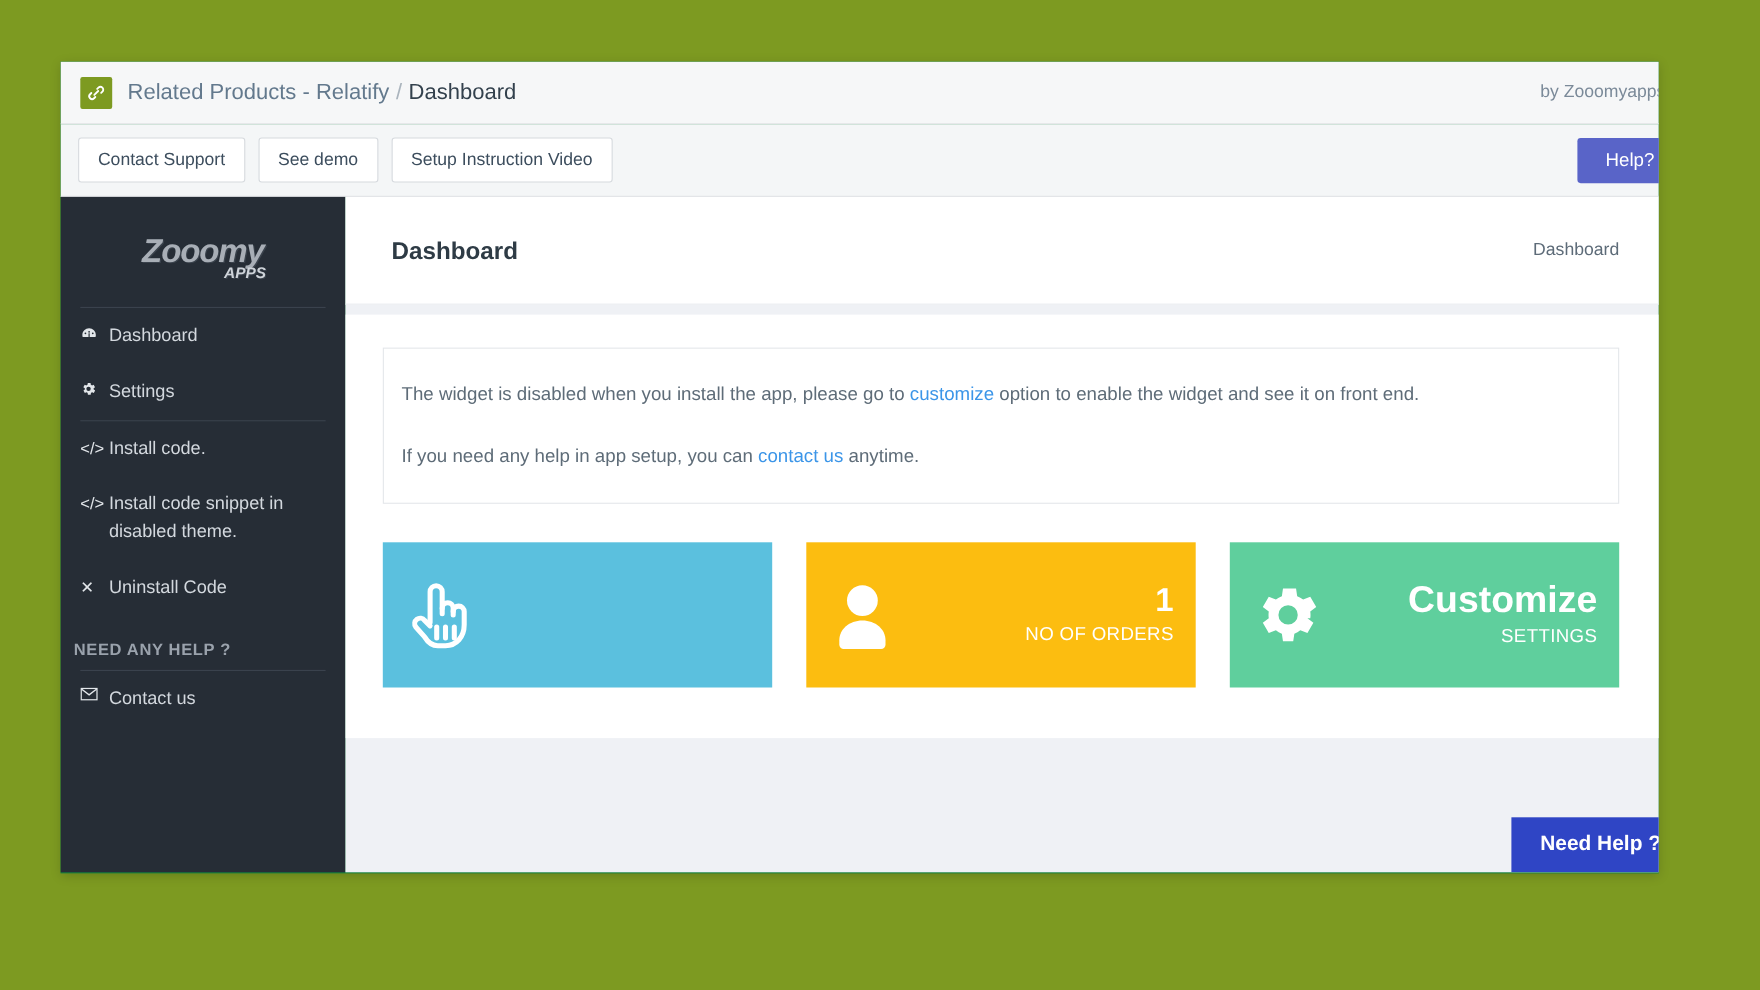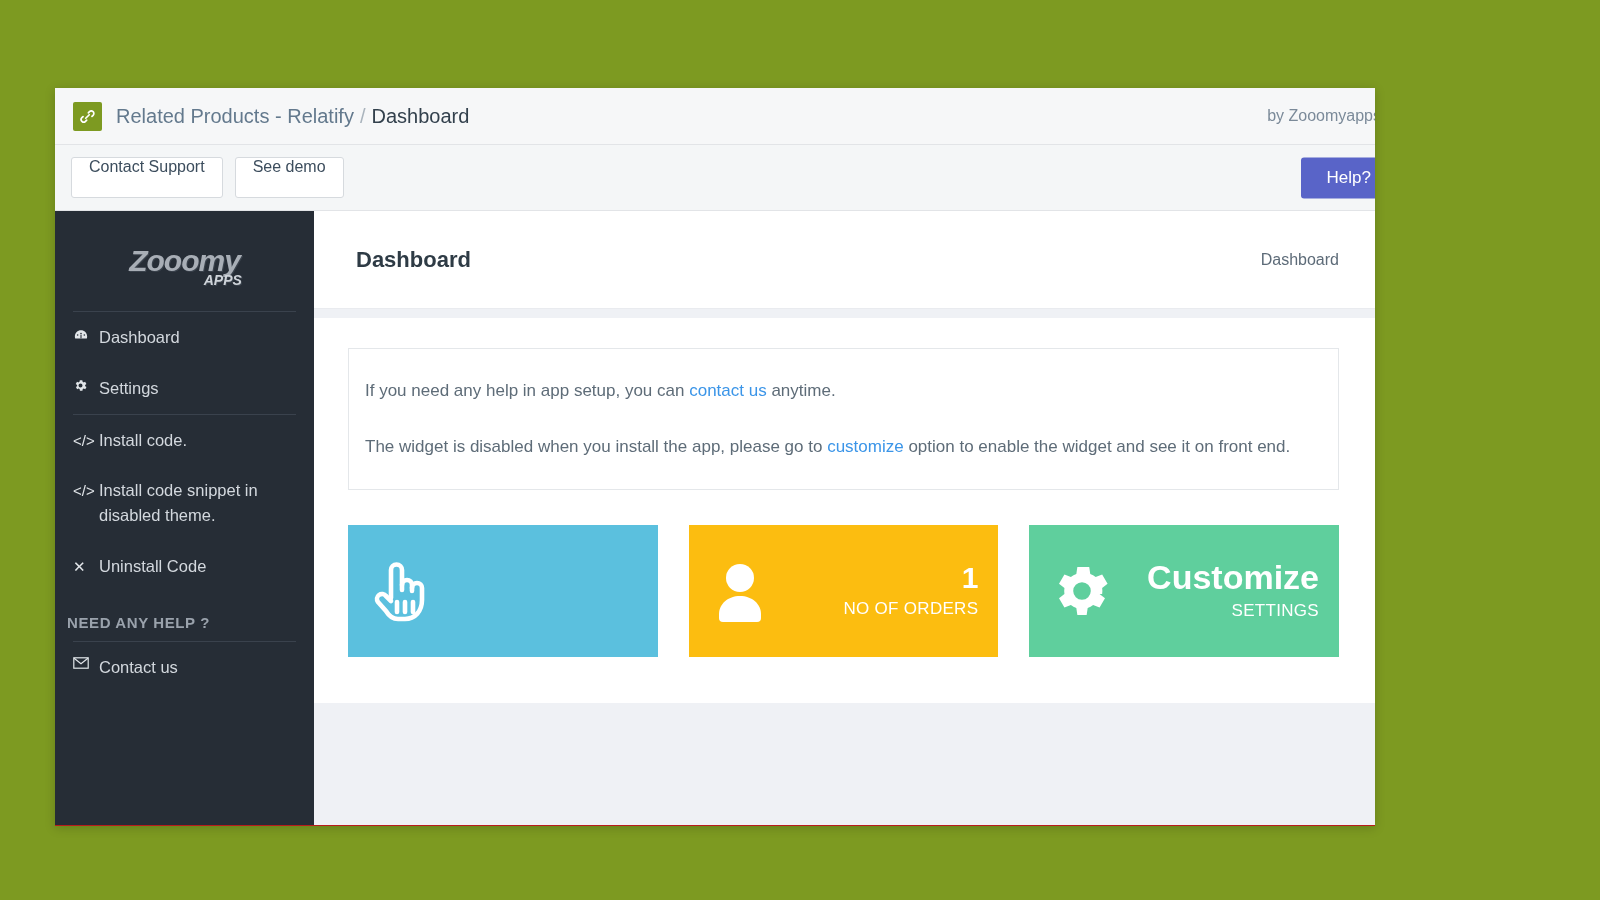"Related Products - Relatify /" .viewport { background: #b91c1c -> #15803d; top: 88px -> 56px; width: 1320px -> 1453px }
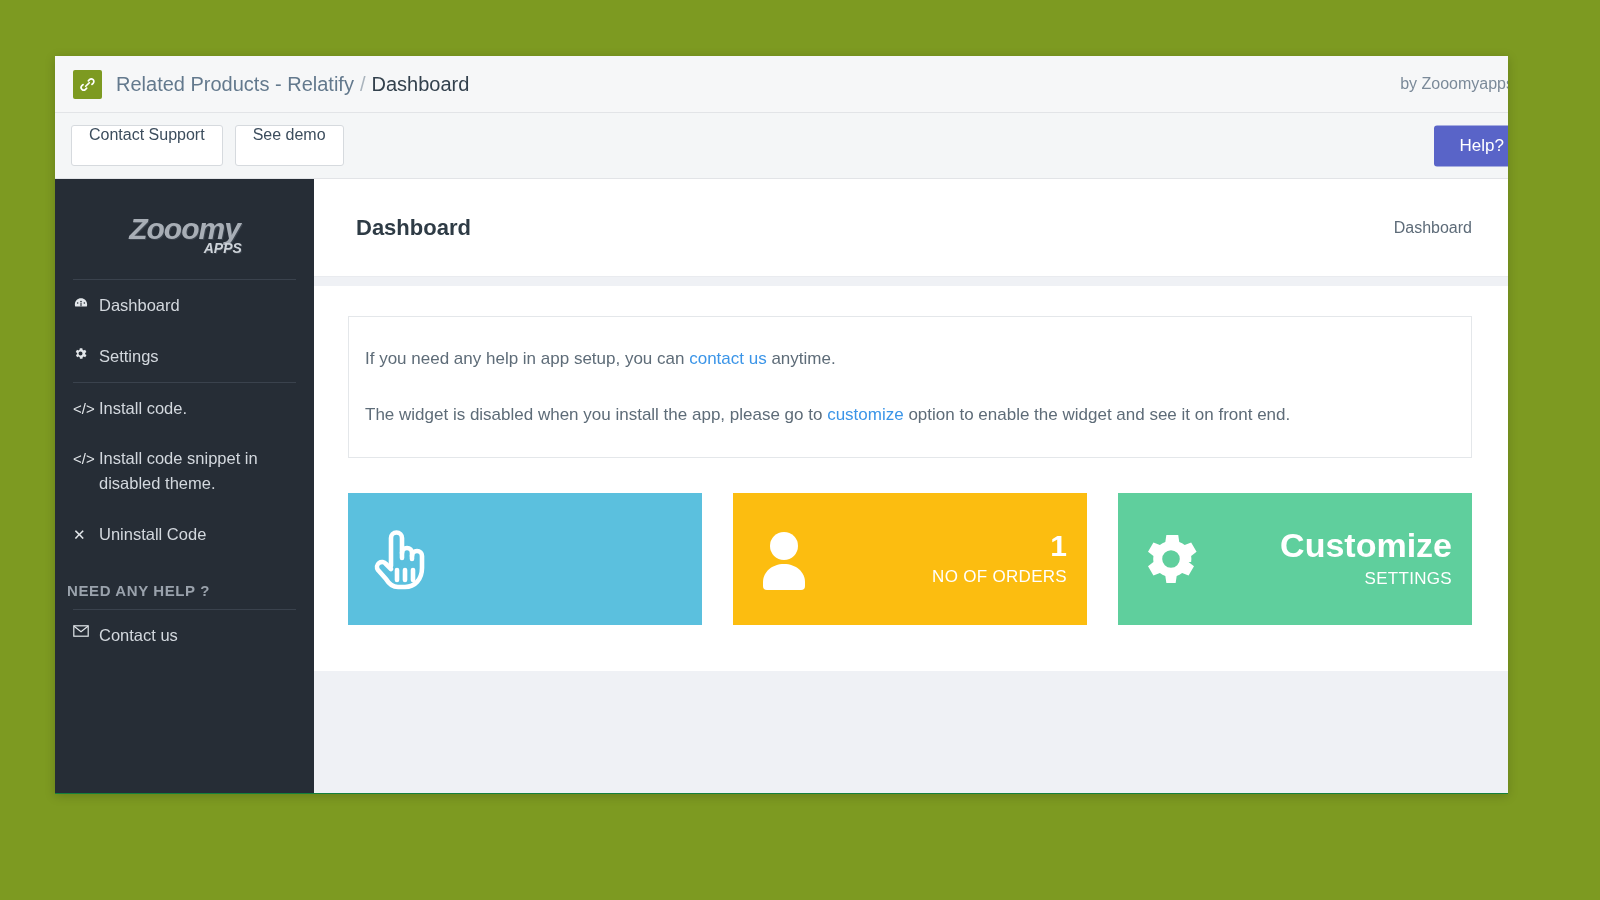"Contact Support" .tb-btn { align-items: flex-start -> center }
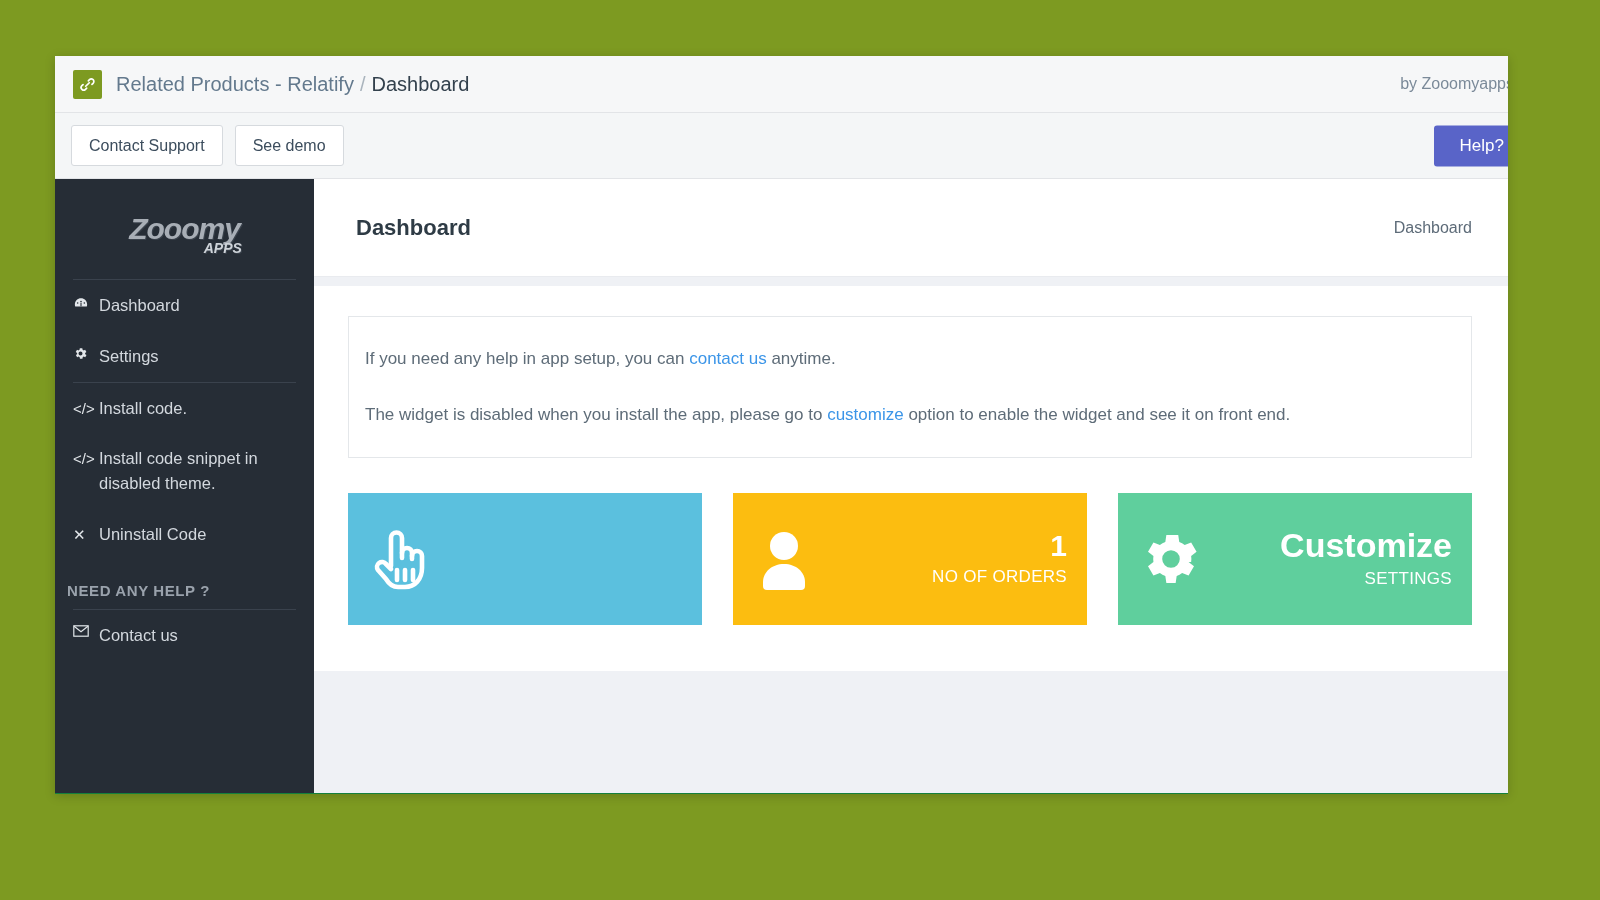"Setup Instruction Video" button.tb-btn { html: none -> <button> <span>Setup Instruction Video</span> </button> }
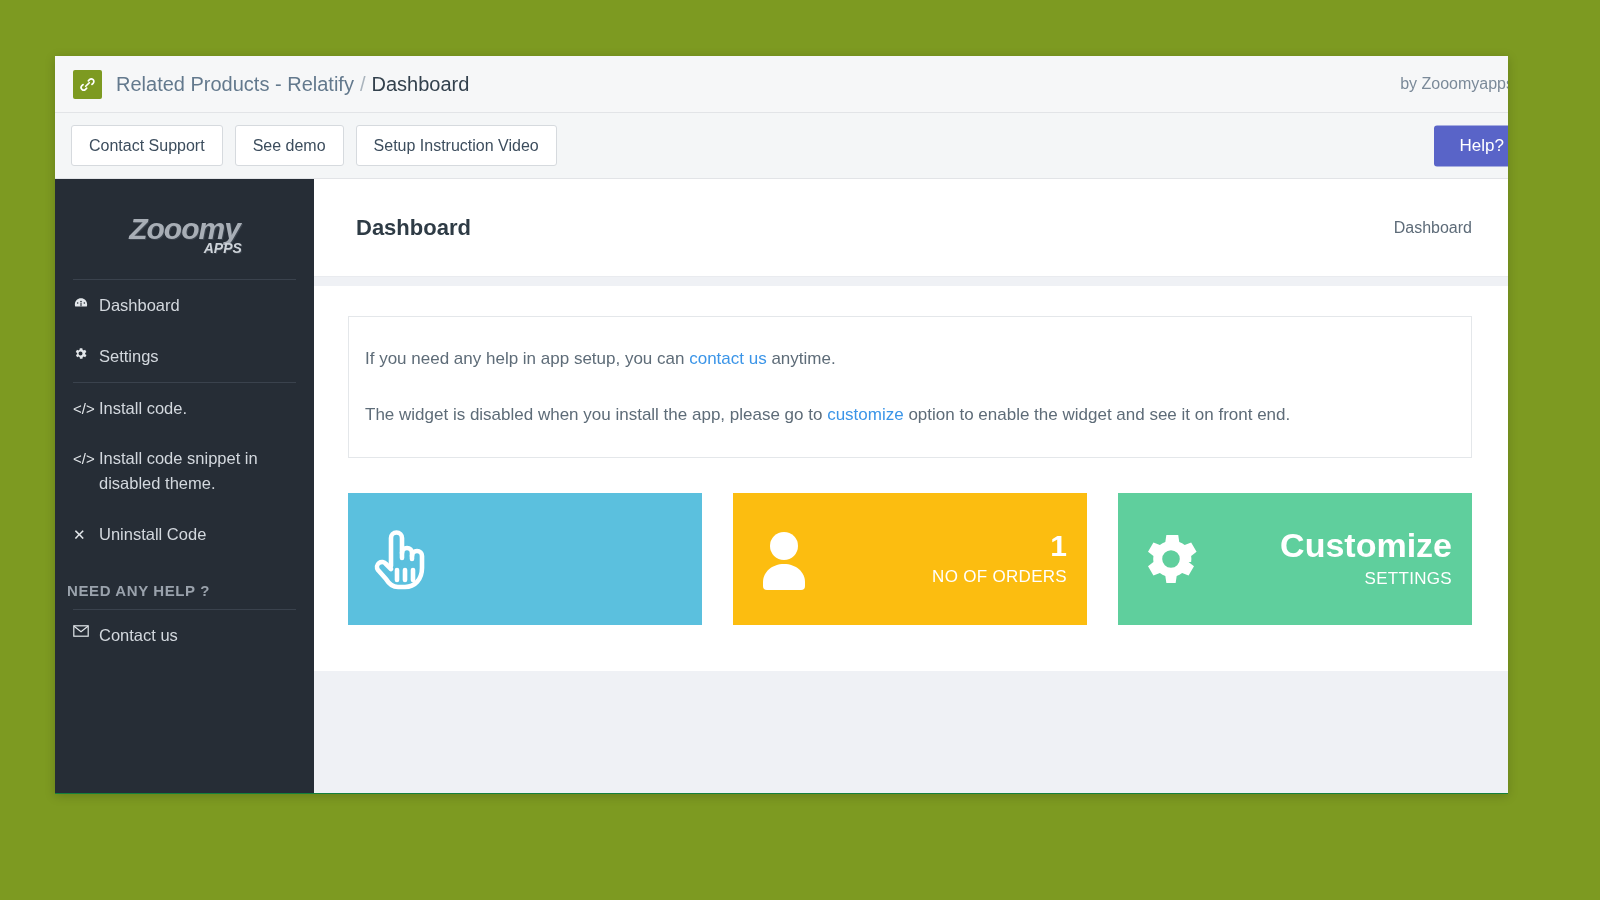"If you need any help" p.info-line { order: before "The widget is disabled when" -> after "The widget is disabled when" }
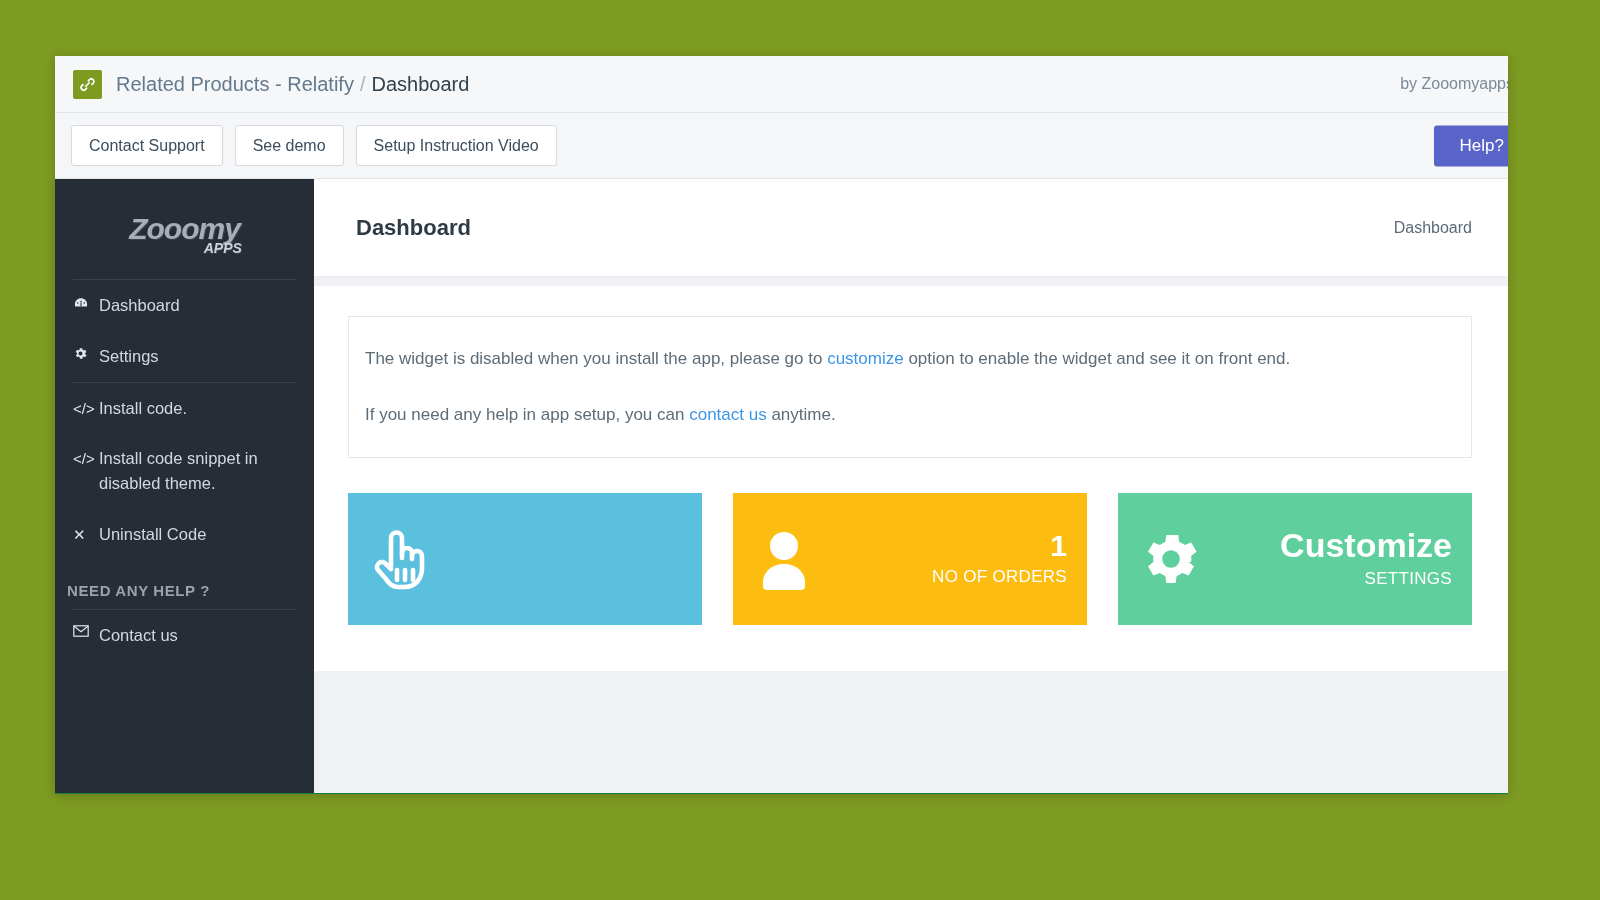"Need Help ?" button.need-help { html: none -> <button> <span>Need Help ?</span> </button> }
